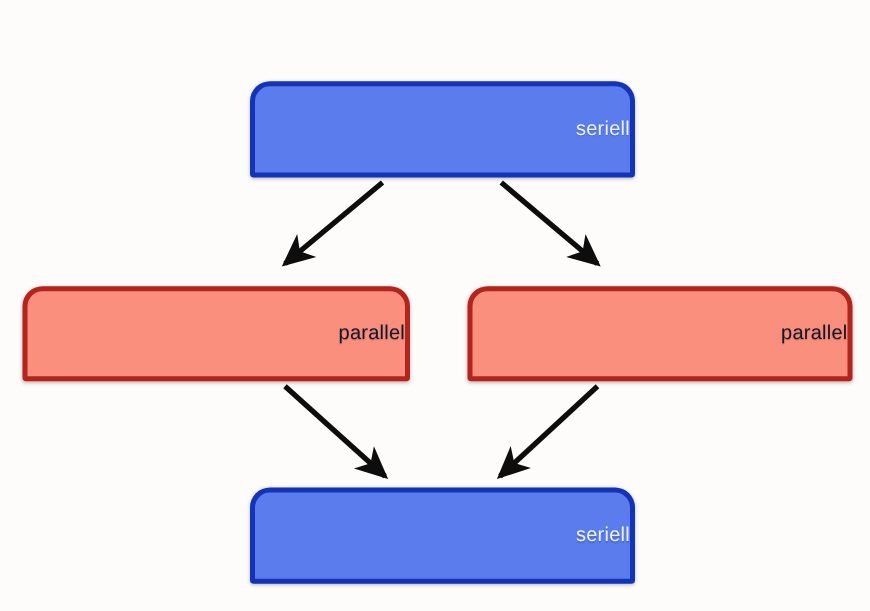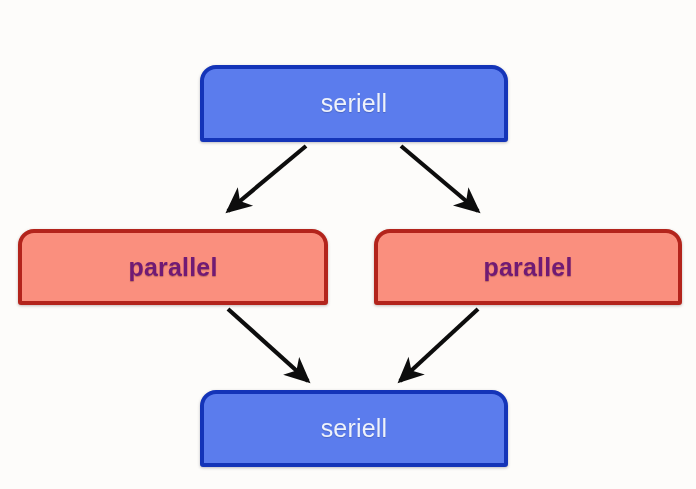"seriell" .node { font-size: 25px -> 16px; justify-content: center -> flex-end }
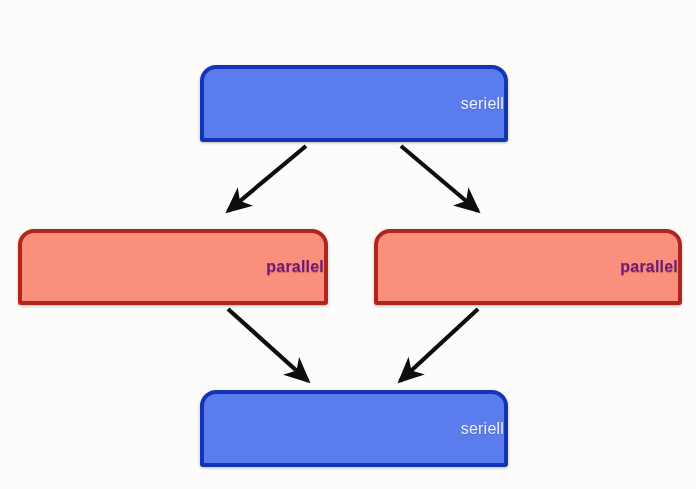"parallel" .node-parallel { color: #701a75 -> #0f172a; font-weight: bold -> none }
